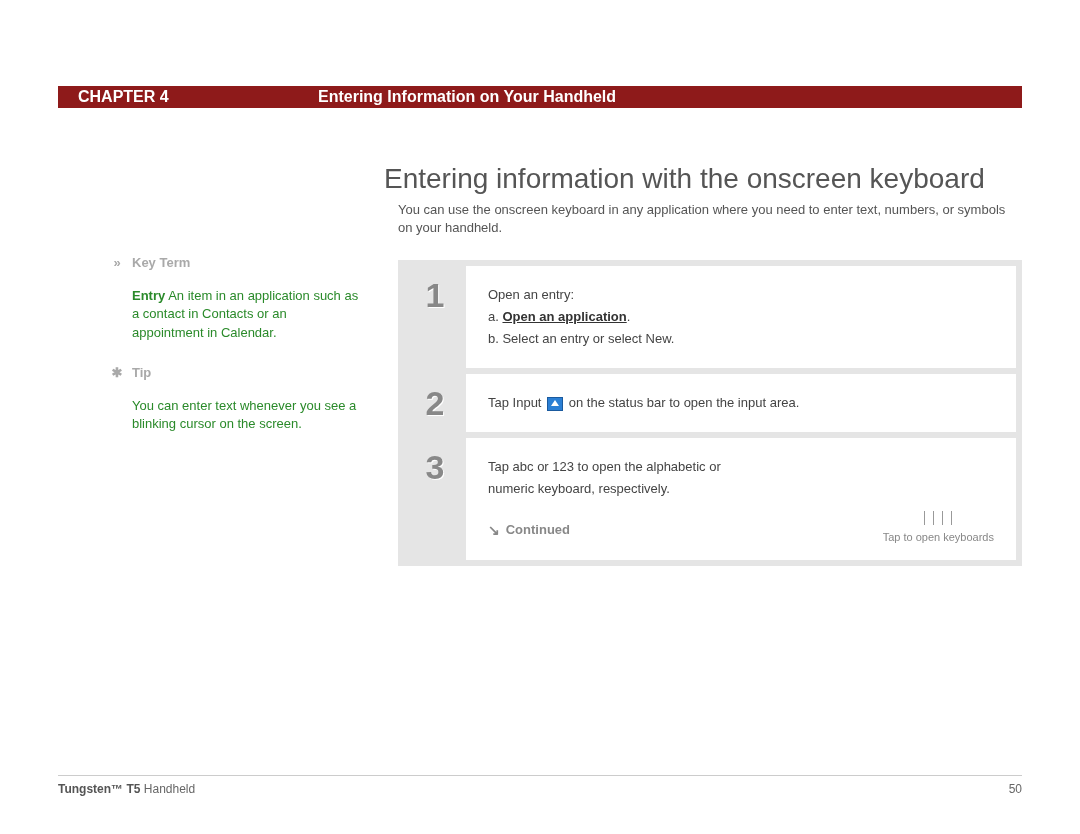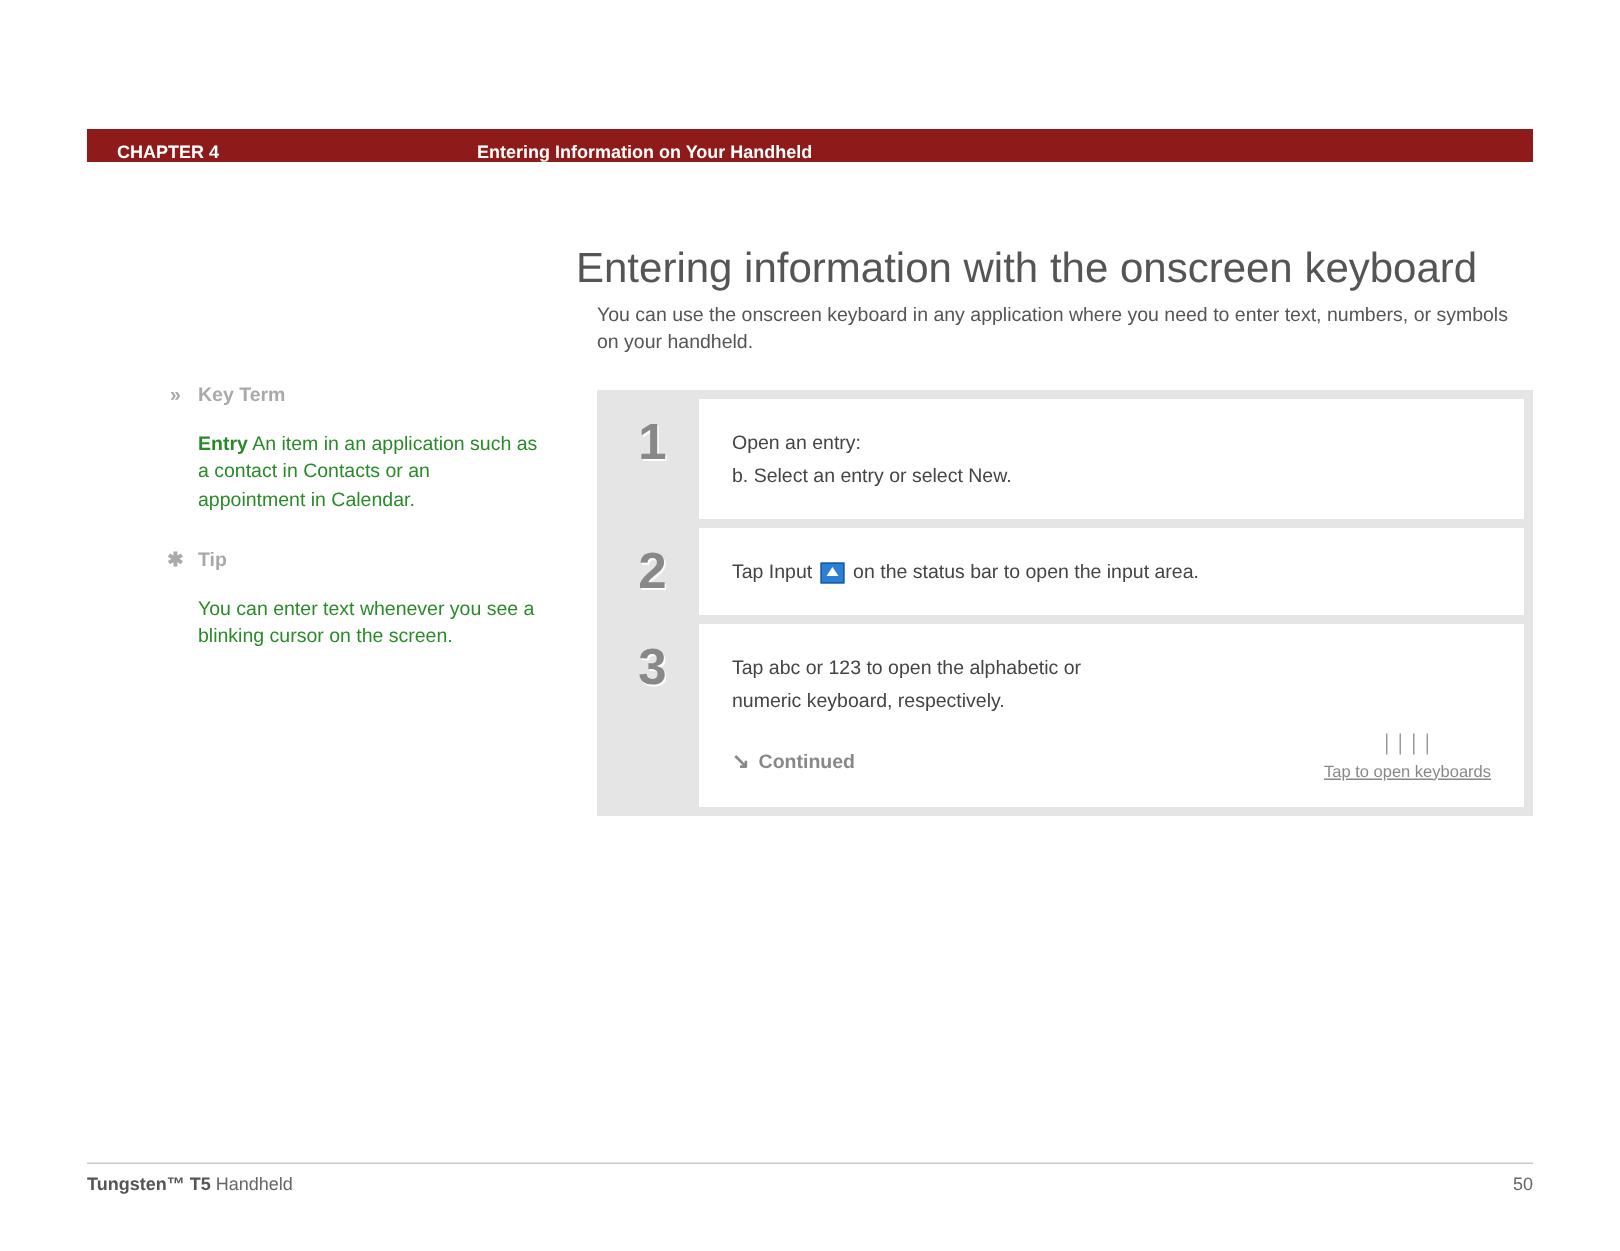"CHAPTER 4" .header-bar { align-items: flex-end -> center; font-size: 12px -> 16px }
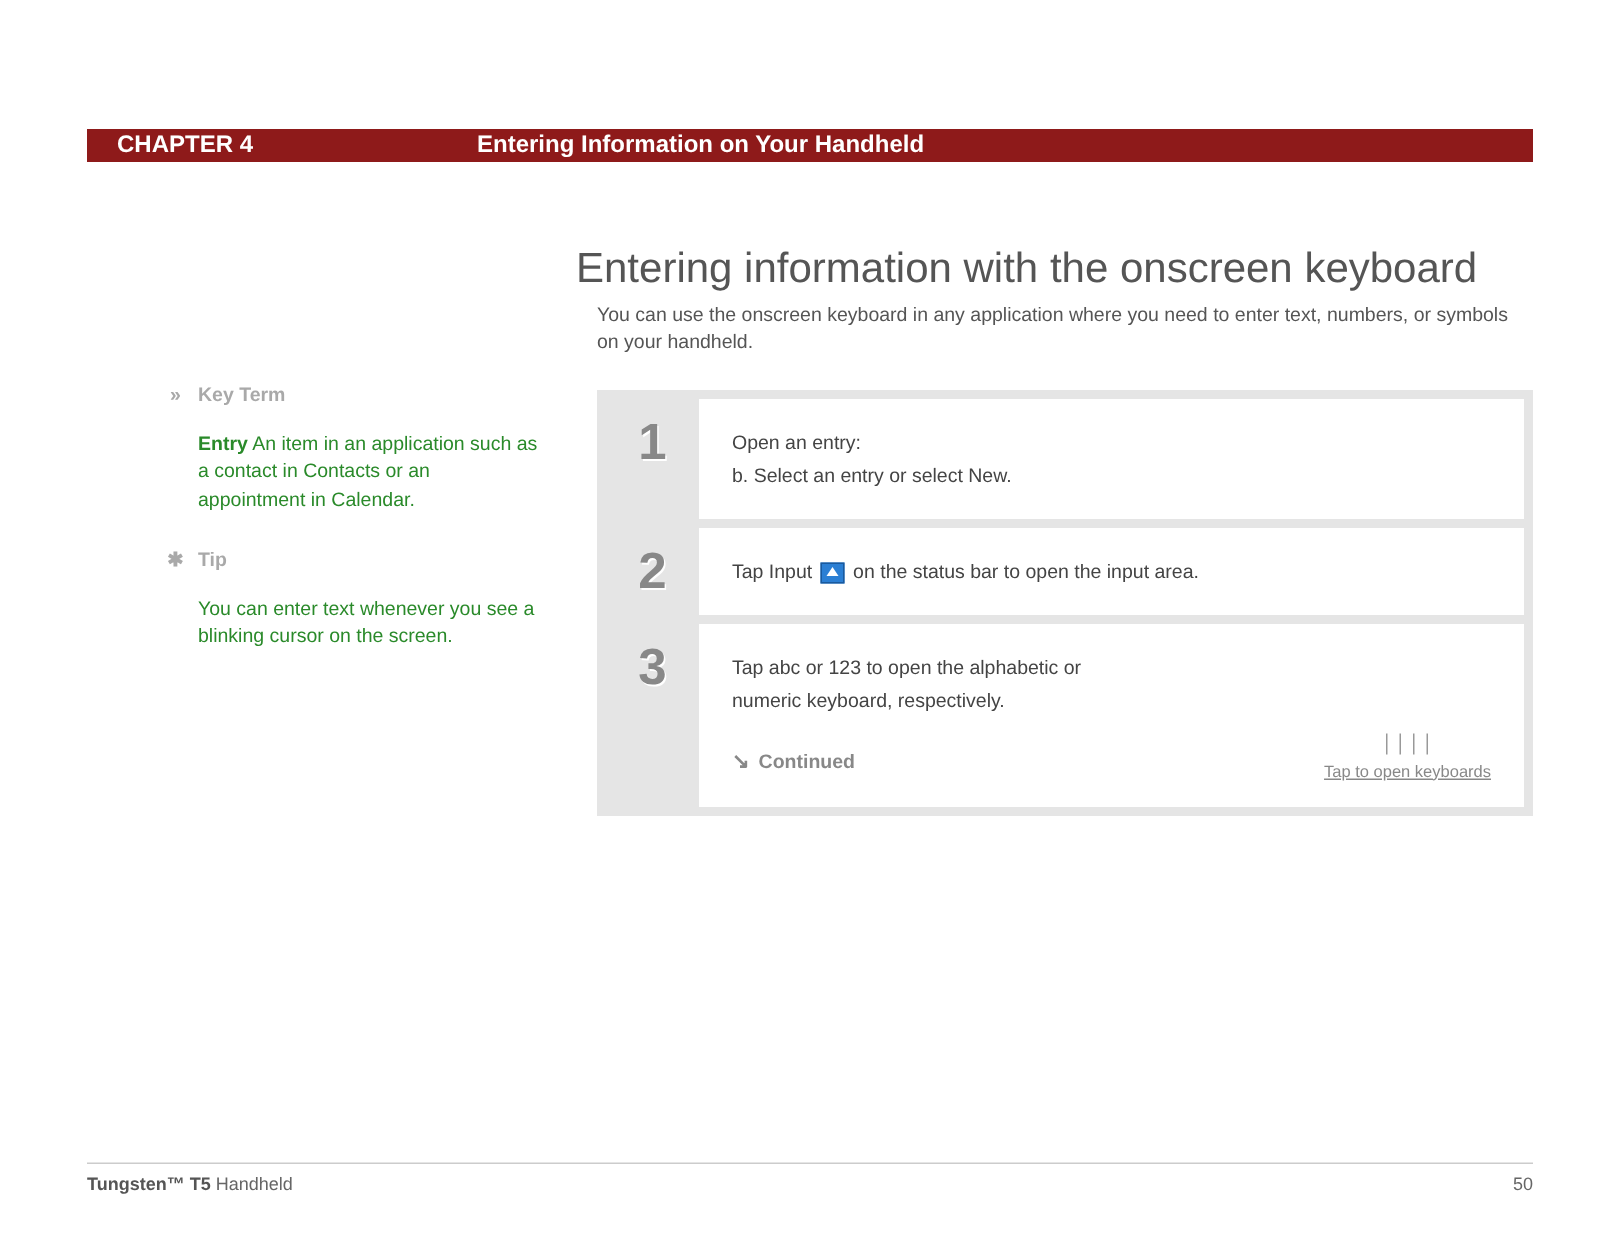"a. Open an application." div.sub { html: none -> <div> <span>a.</span> <a>Open an application</a><span>.</span> </div> }
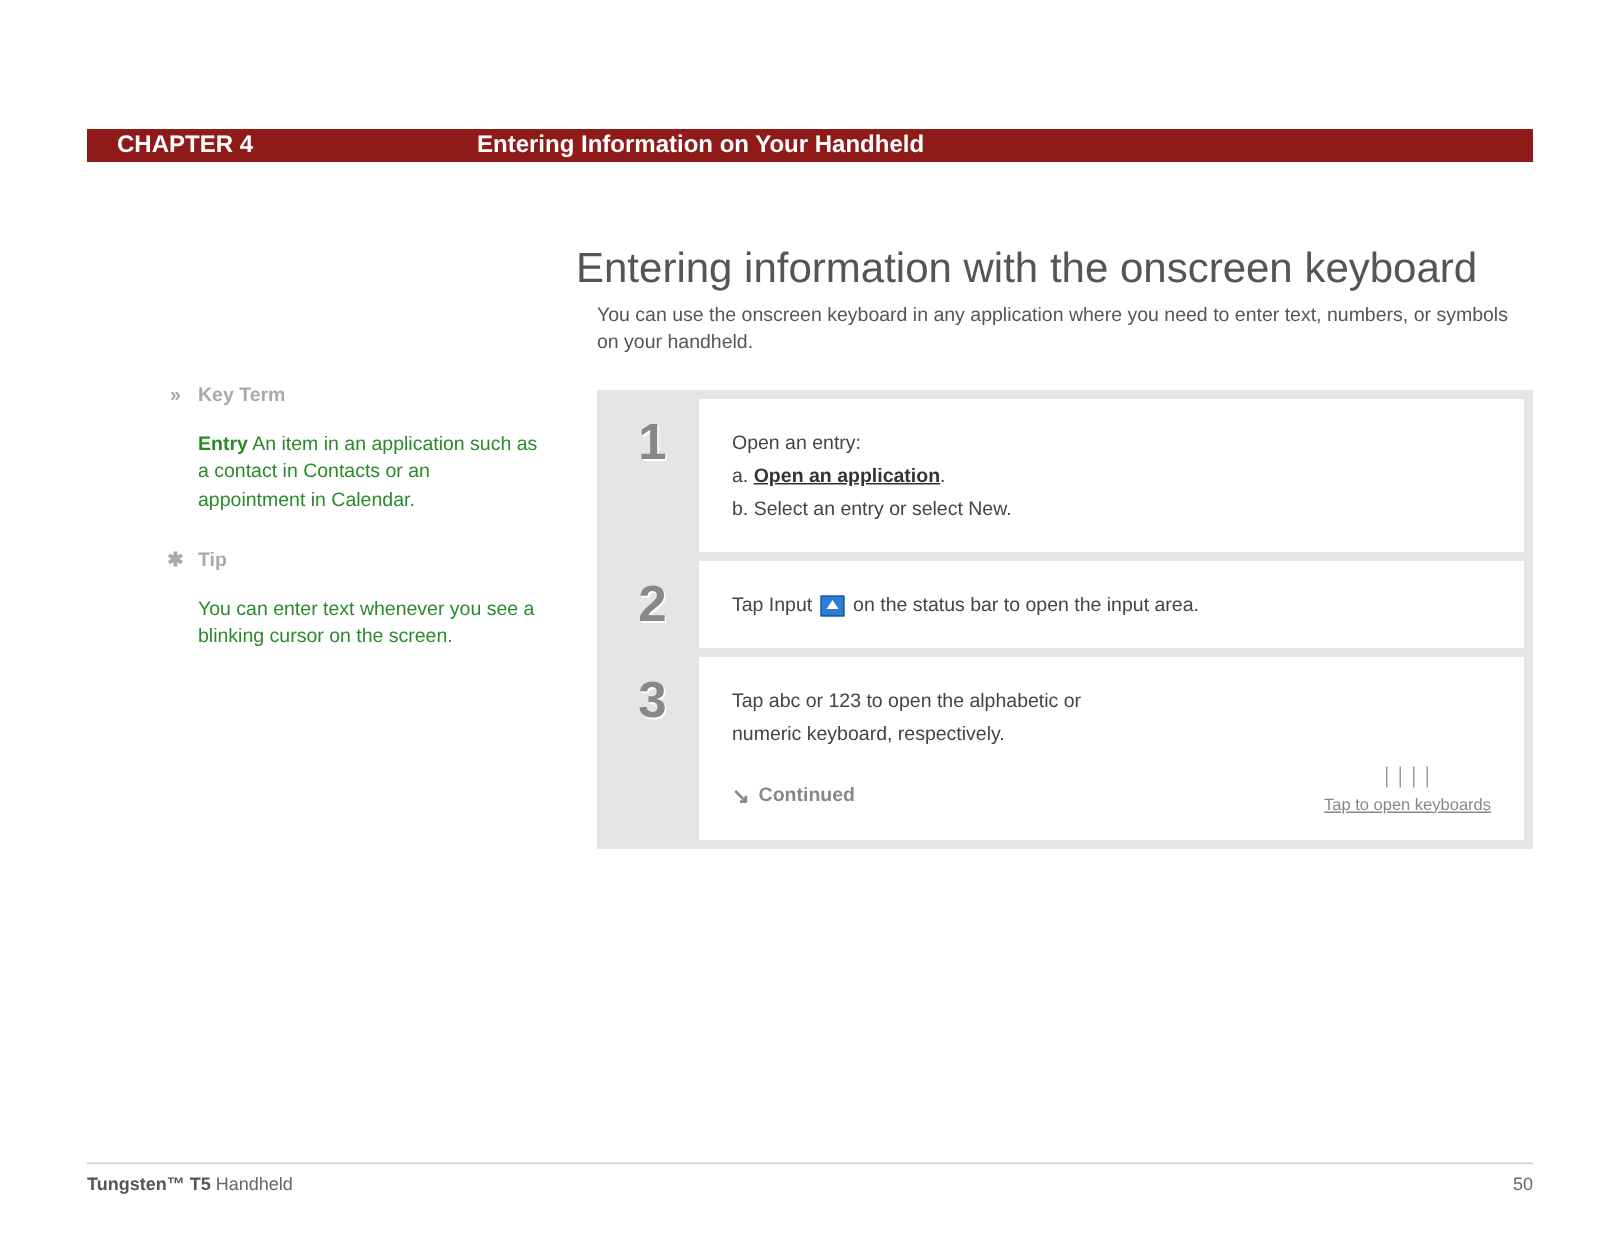"Tap to open keyboards" .tap-area { text-decoration: underline -> none }
